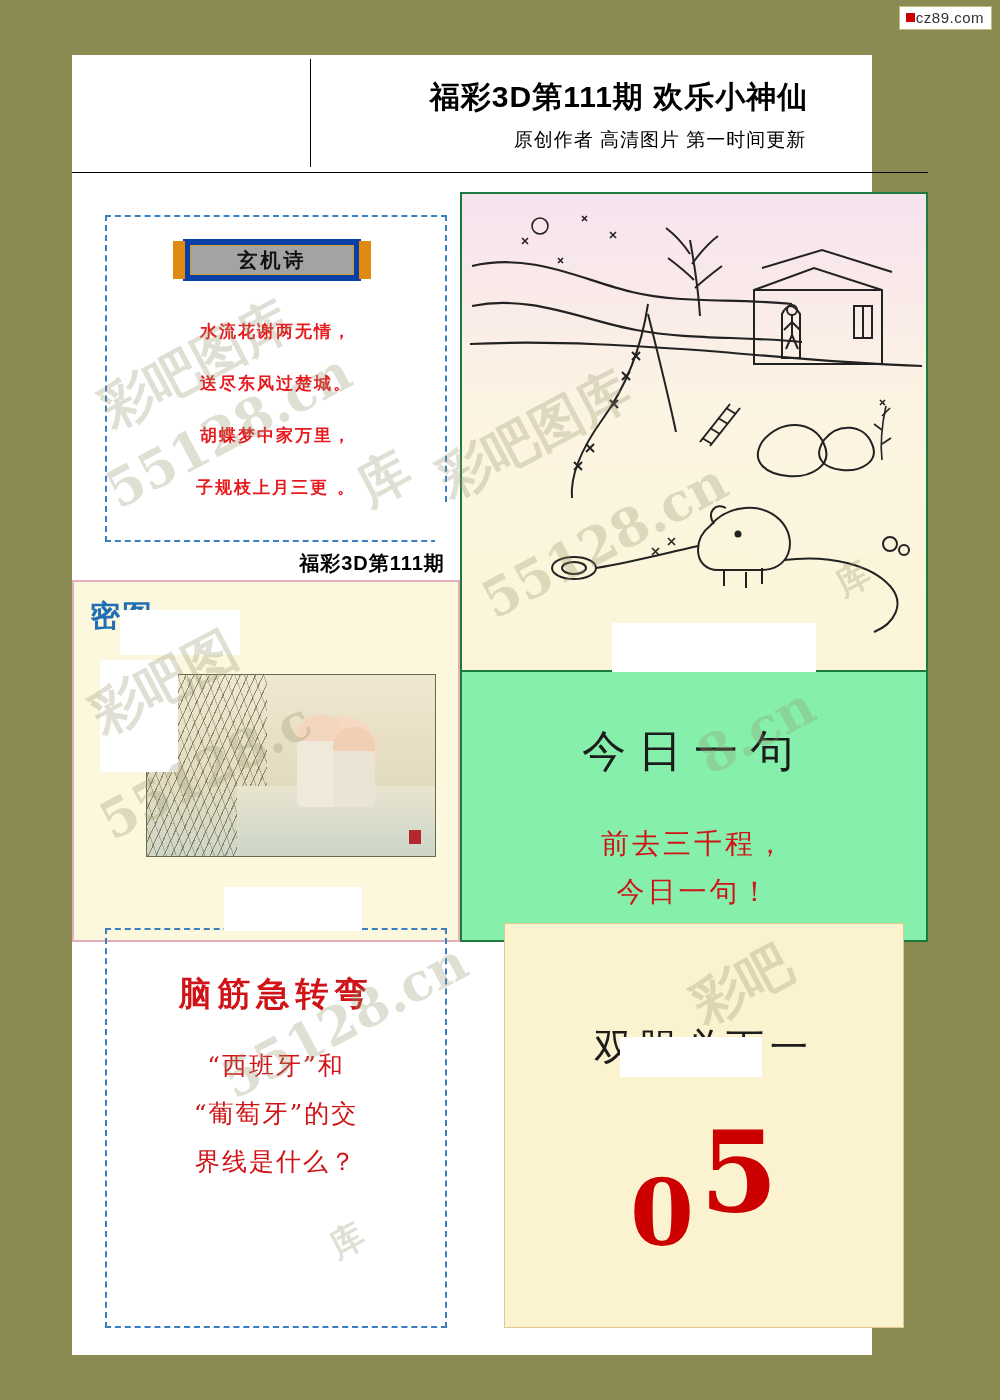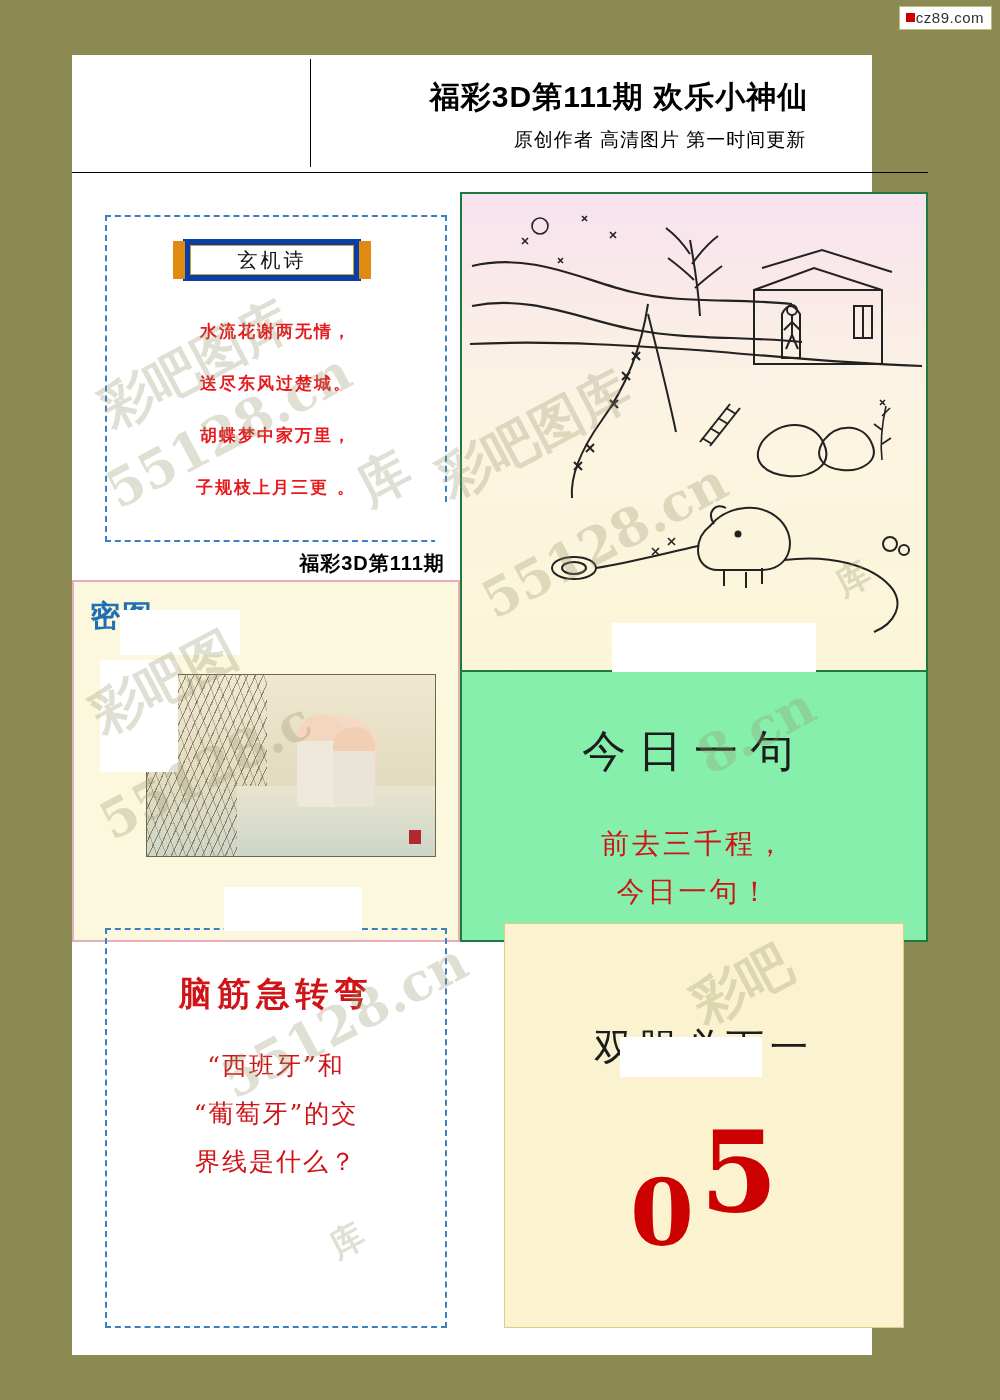"玄机诗" .poem-banner .inner { background: #ffffff -> #a3a3a3; font-weight: normal -> bold }
